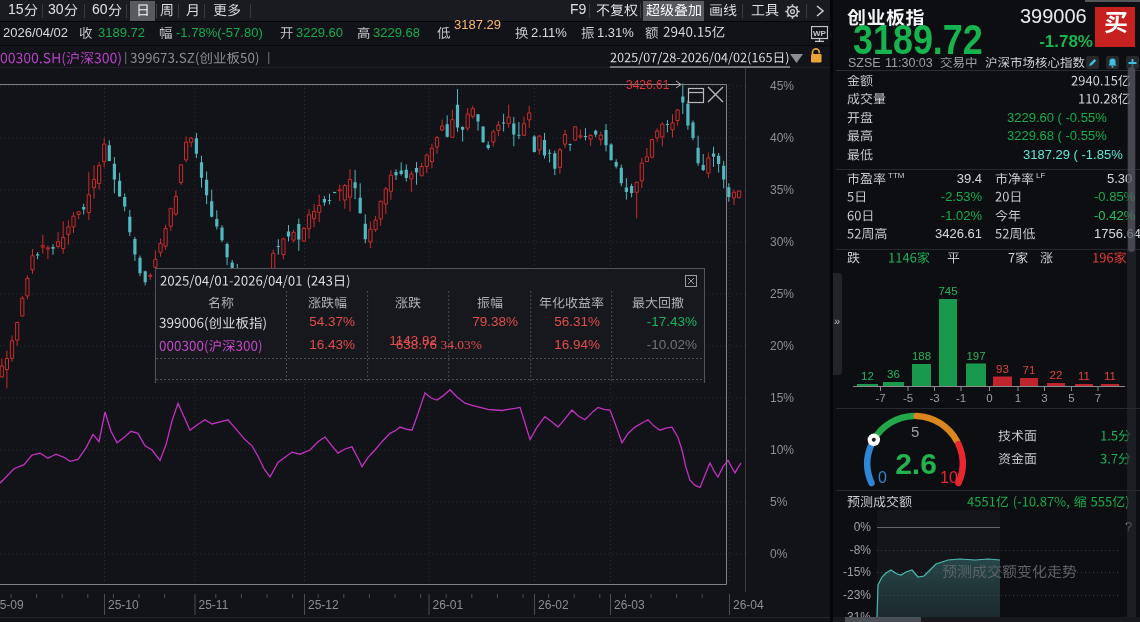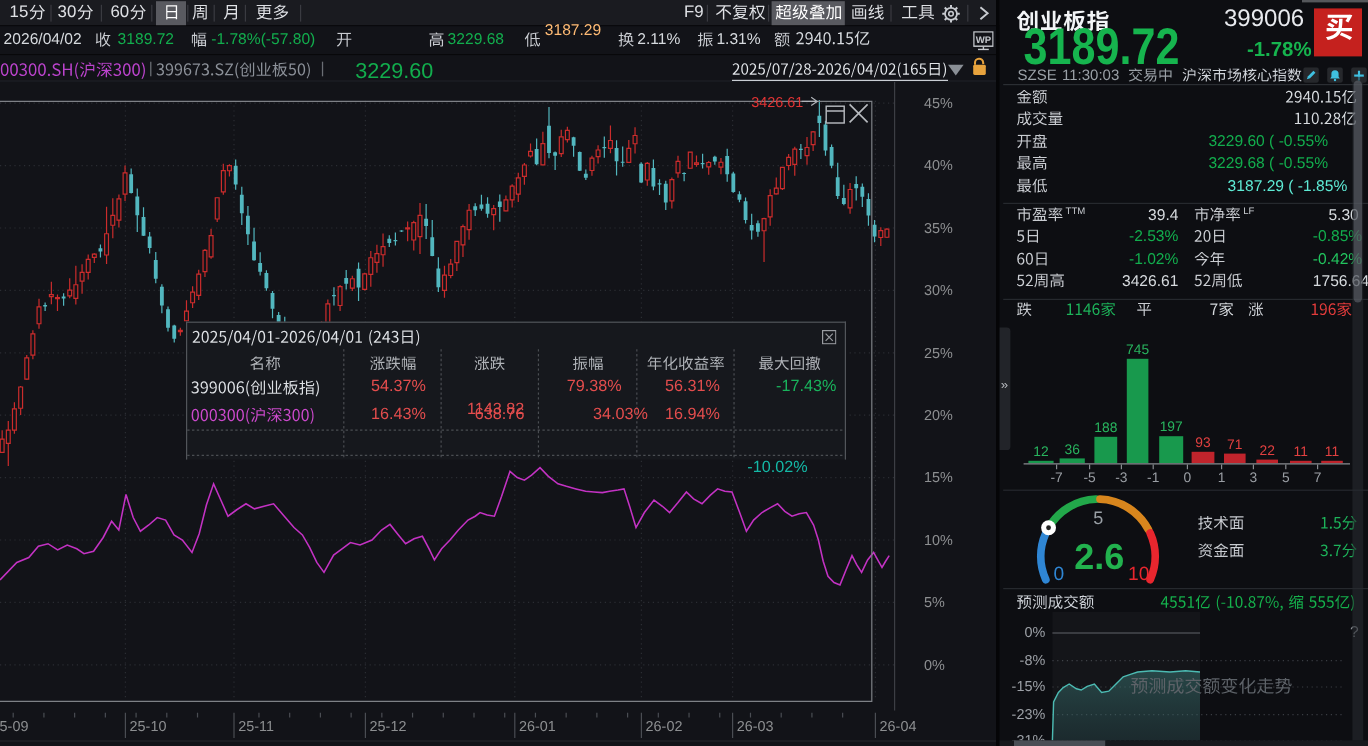"3229.60" span.a { font-size: 18px -> 13px; margin-top: 24px -> none }
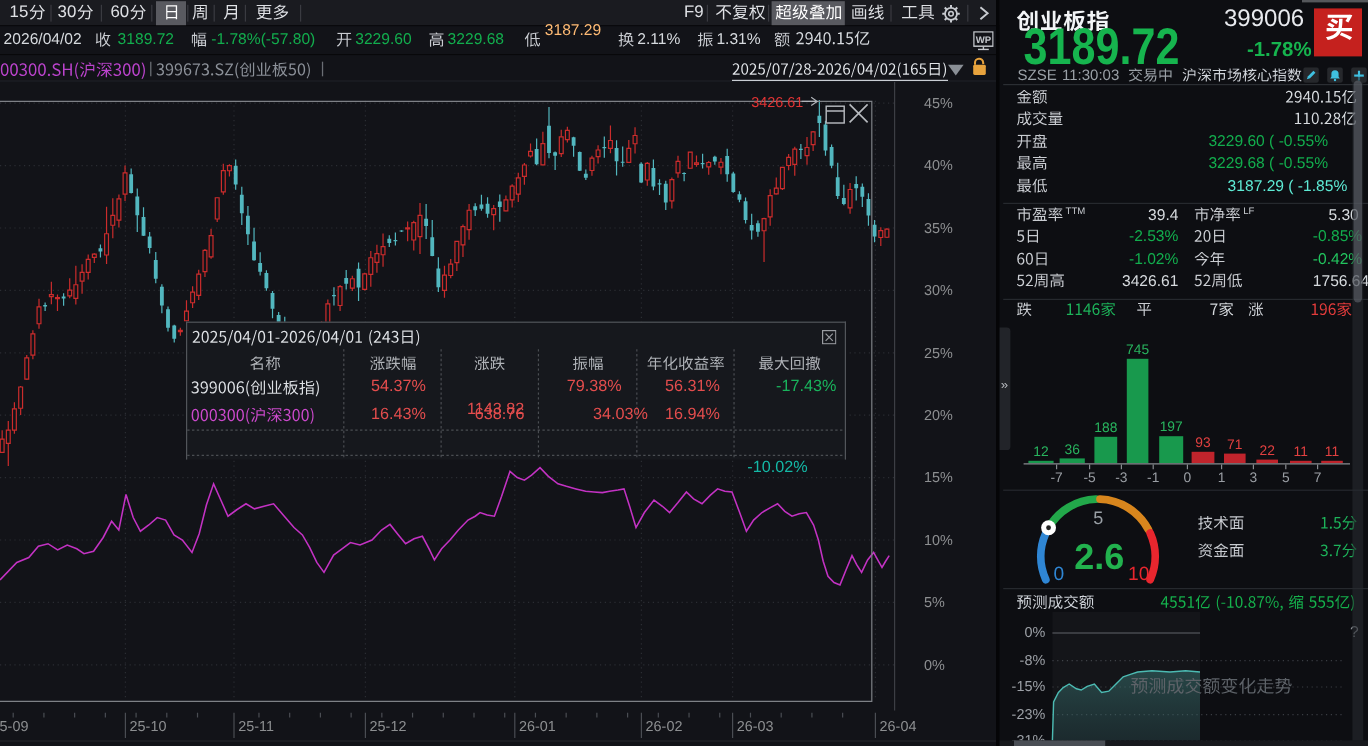"34.03%" span.a { font-family: none -> Liberation Serif, serif; right: 600px -> 658px }
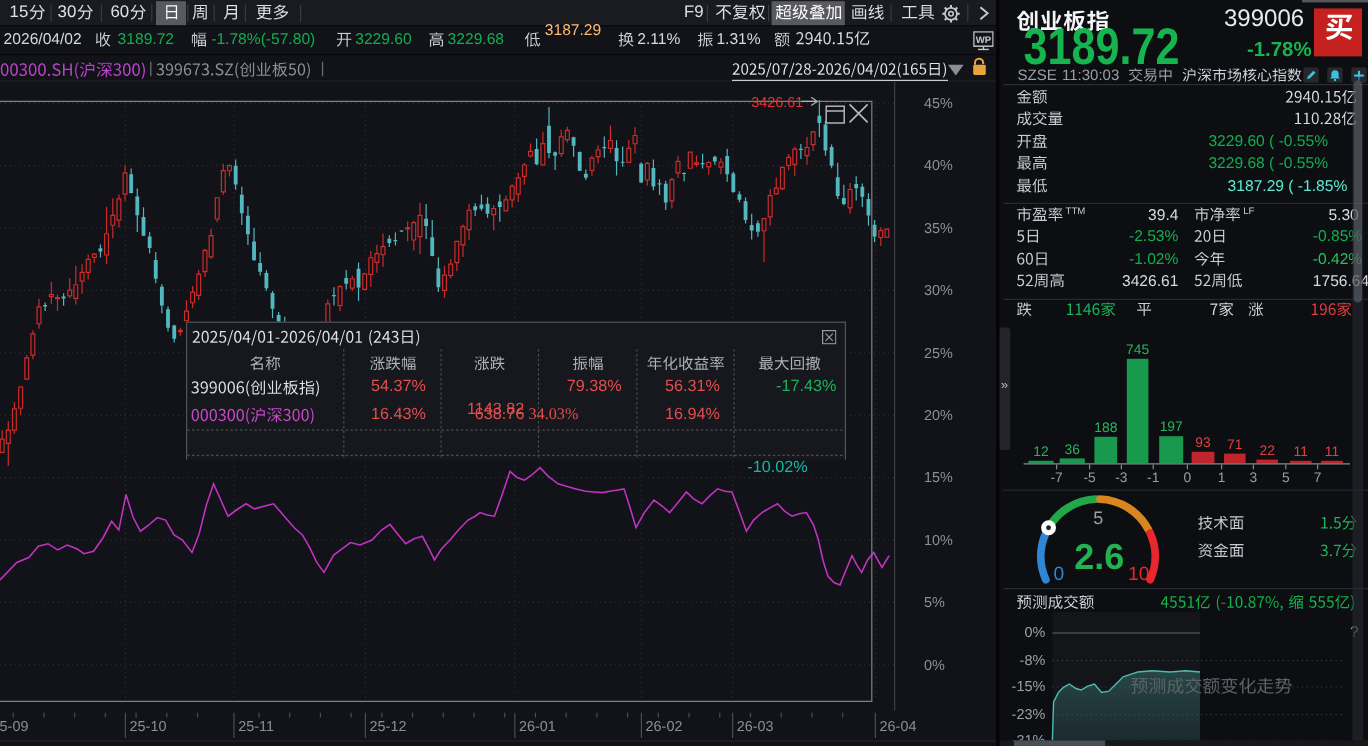"-10.02%" span.a { color: #14b8a6 -> #737373; margin-top: 44px -> none; right: 467px -> 443.0px }
